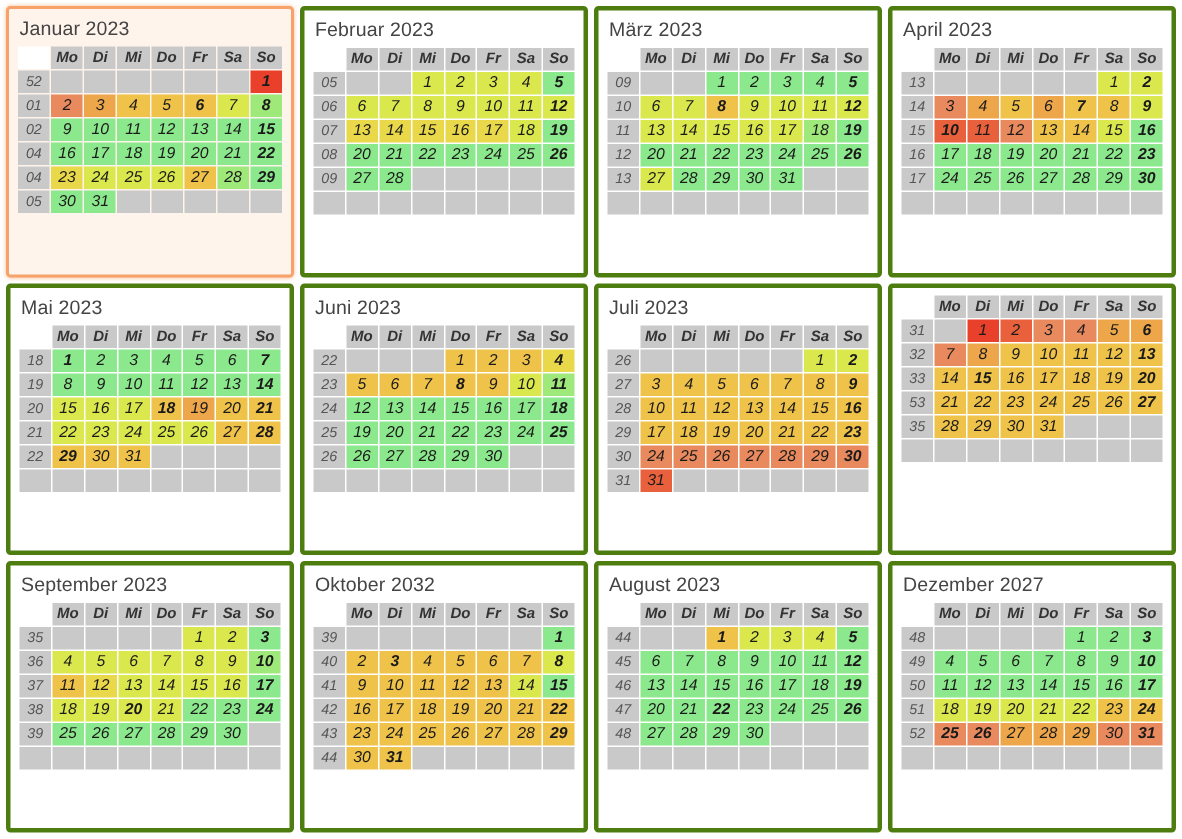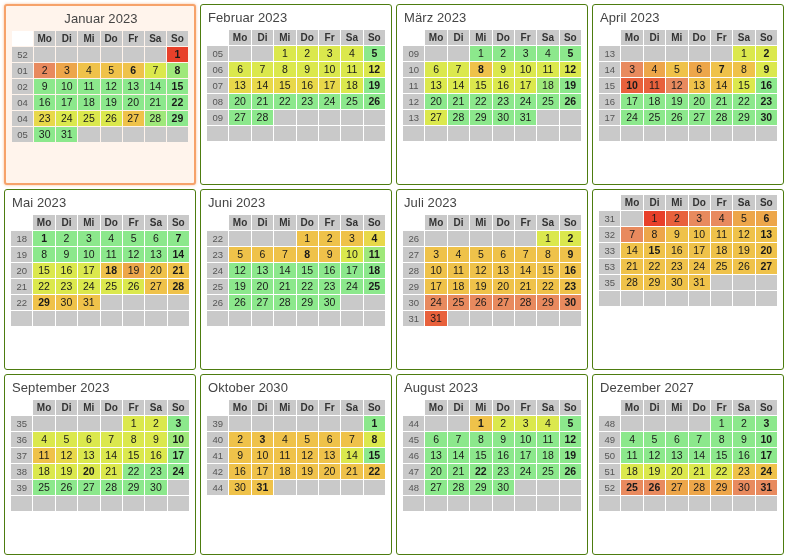"Januar 2023" .month.current { align-items: center -> none }
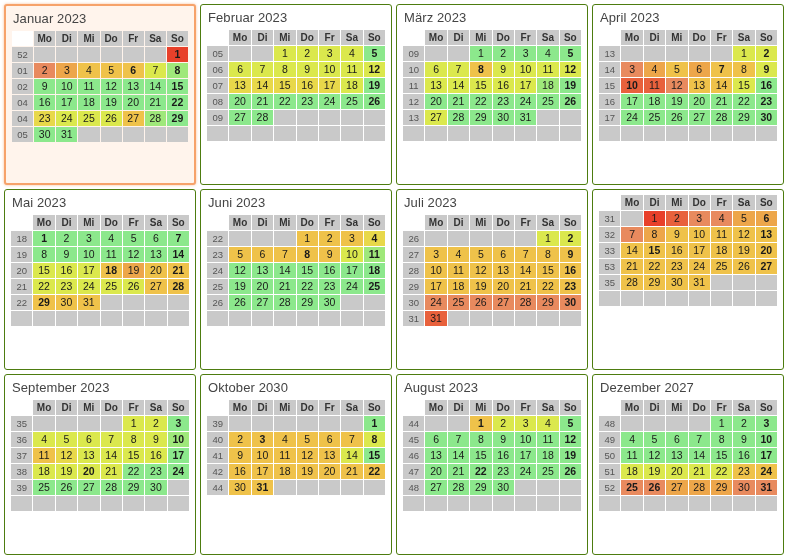"Februar 2023" .month { border: 1px solid #4d7c0f -> 3px solid #4d7c0f }
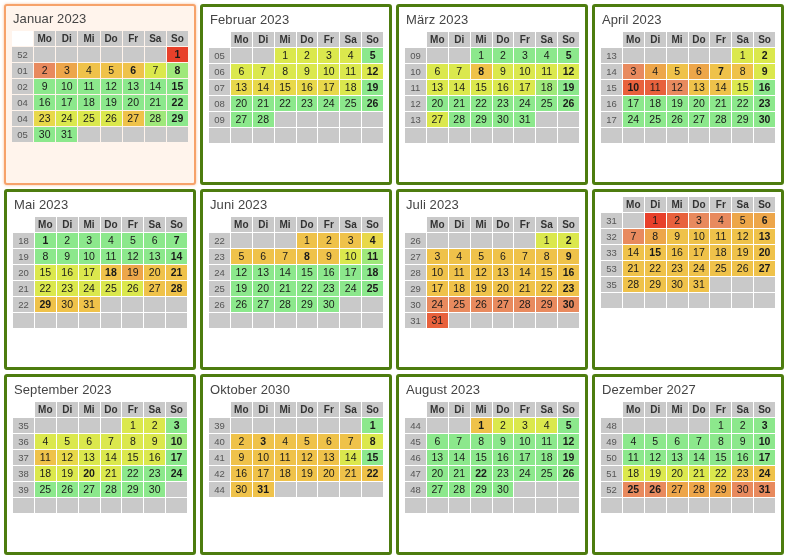"Mo" table { font-style: none -> italic }
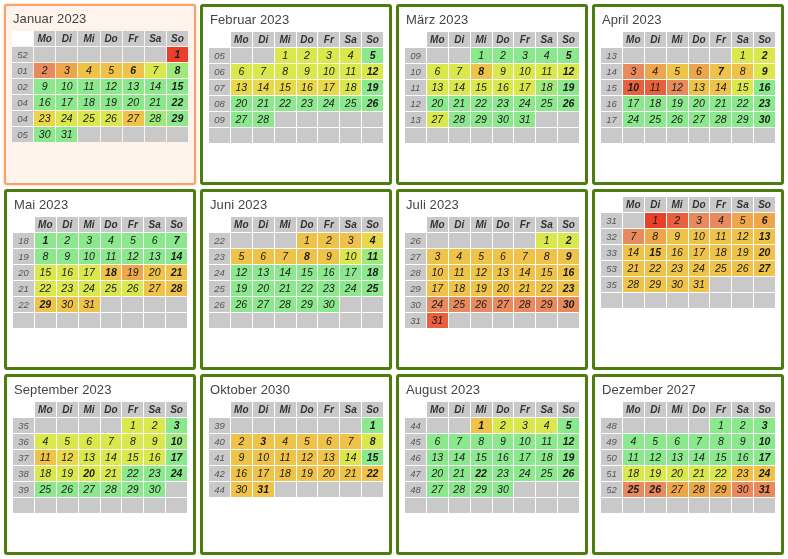"Oktober 2030" div.m-title { text: 2030 -> 2032 }
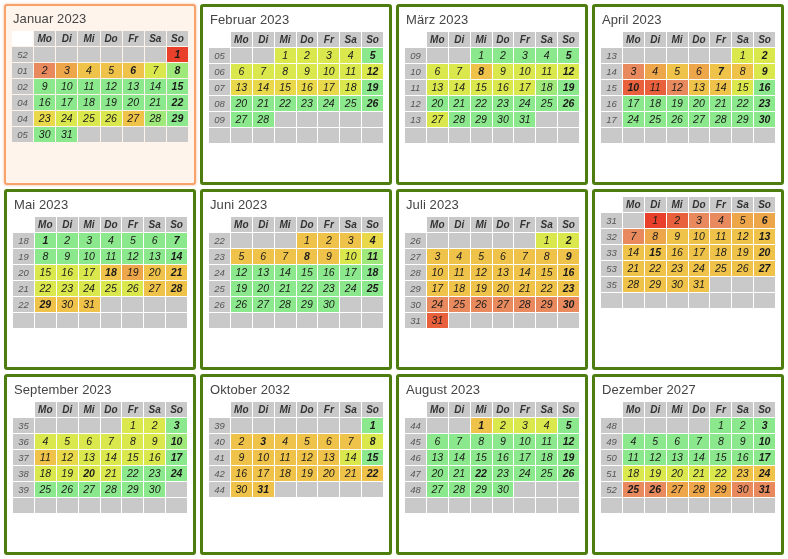"43" tr { html: none -> <tr> <td>43</td> <td>23</td> <td>24</td> <td>25</td> <td>26</td> <td>27</td> <td>28</td> <td>29</td> </tr> }
